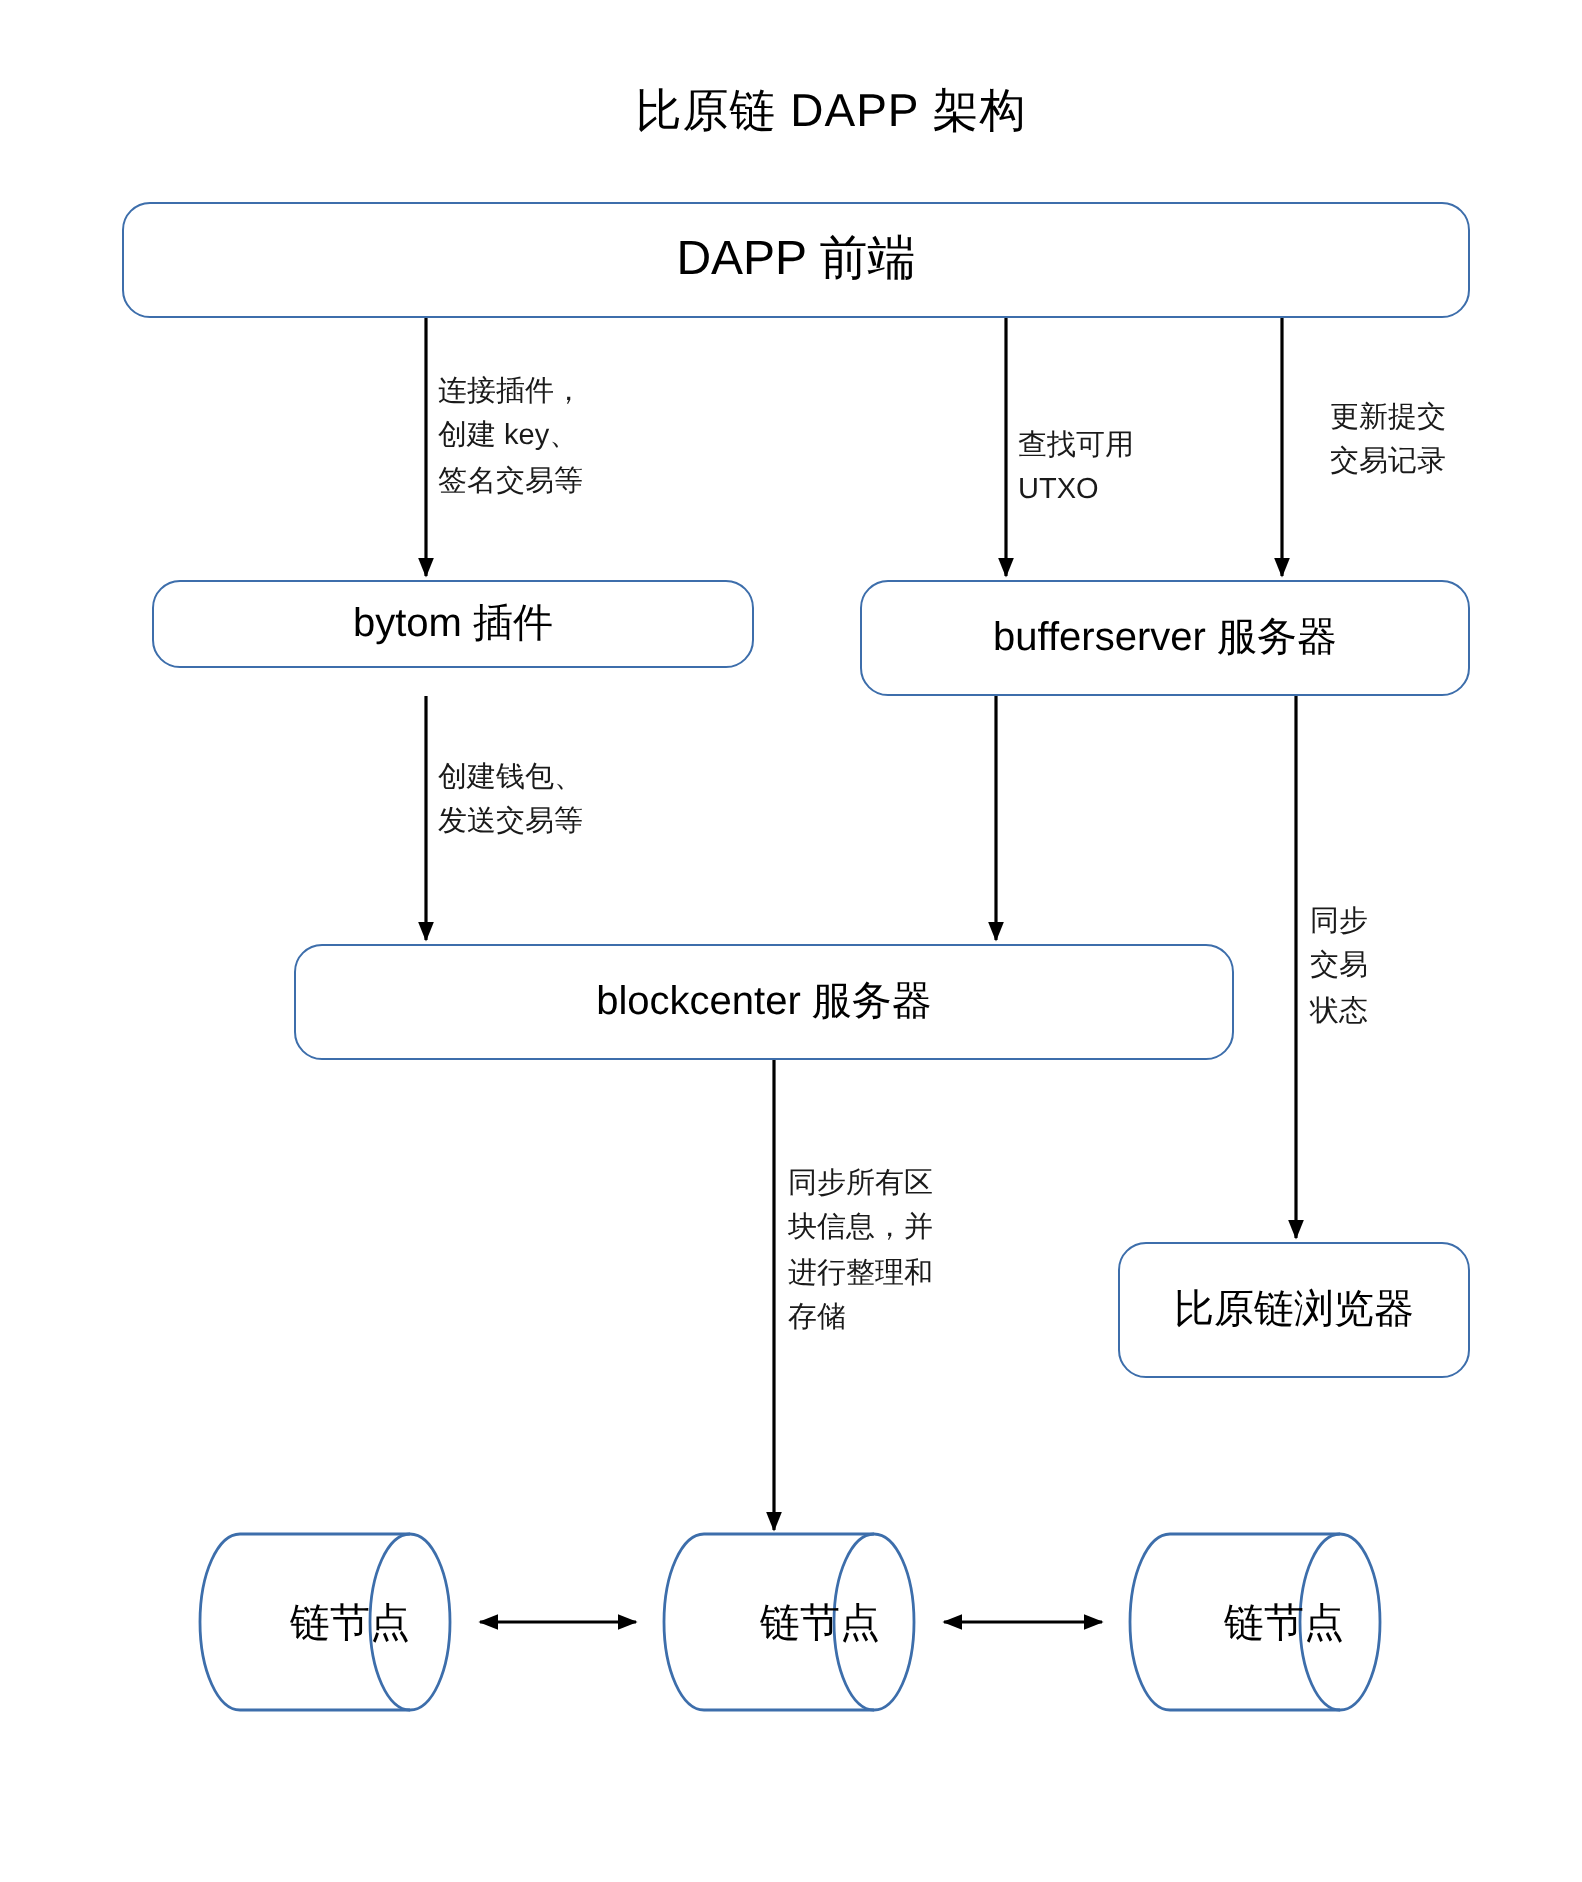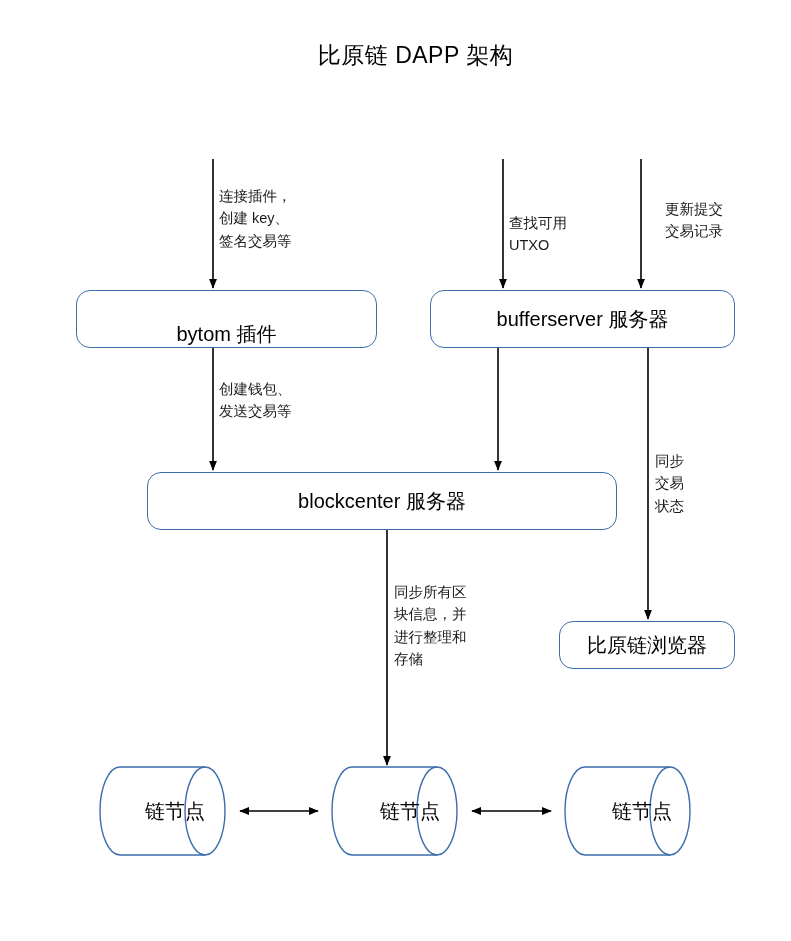"DAPP 前端" div.node { html: none -> <div> <span>DAPP 前端</span> </div> }
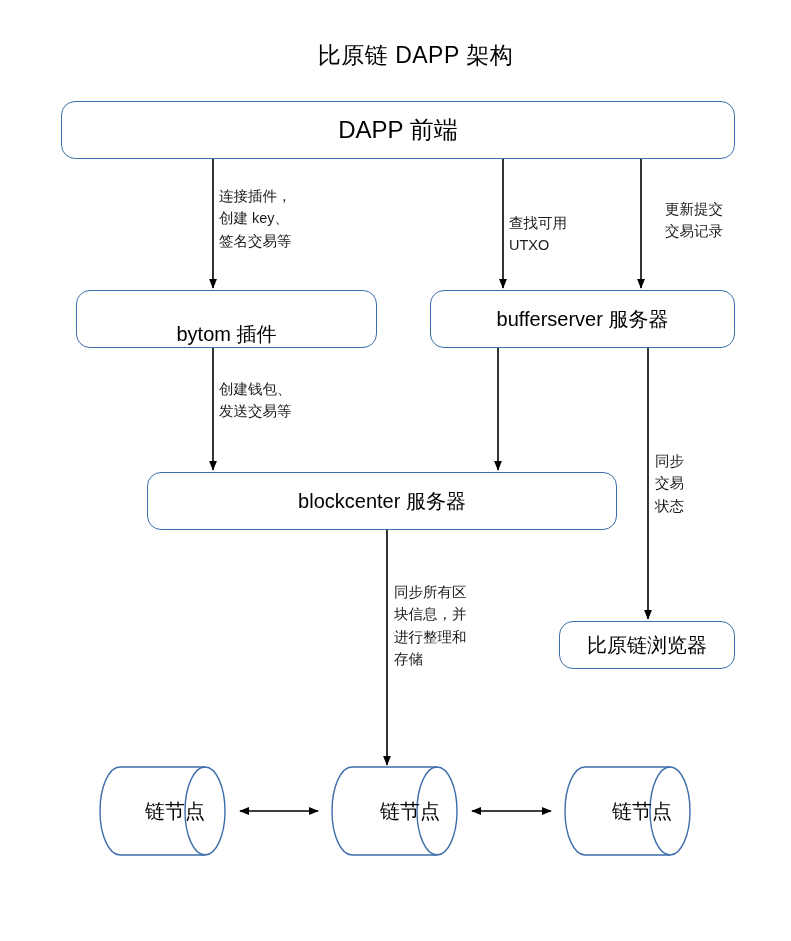"bytom 插件" #node-bytom-plugin { align-items: flex-end -> none; height: 58px -> 44px }
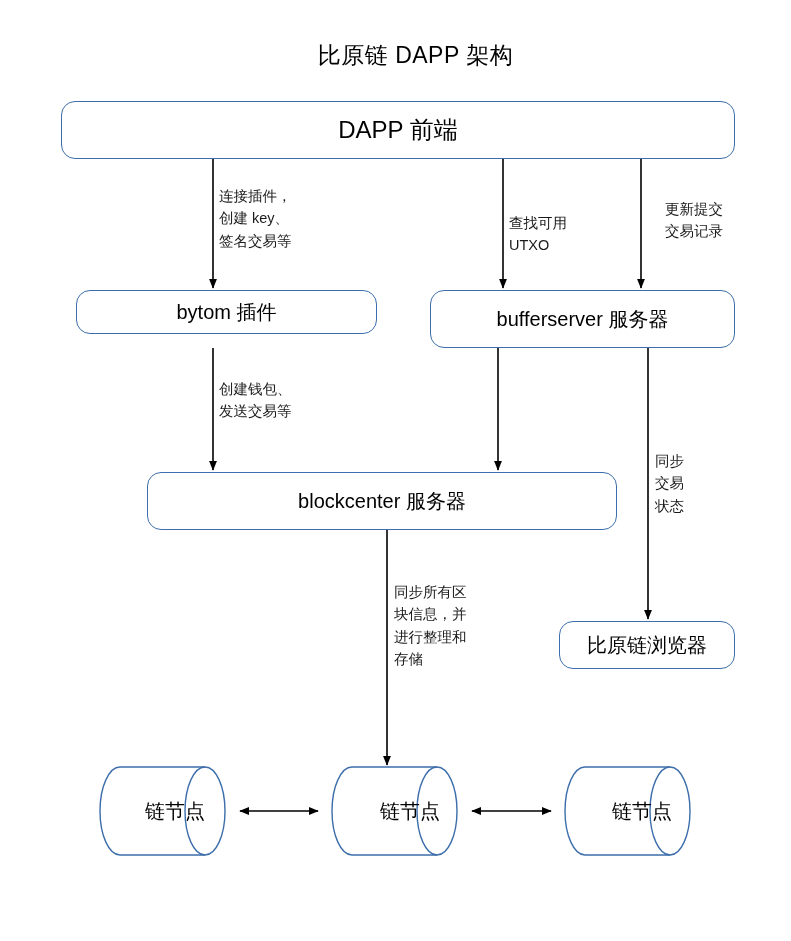"比原链浏览器" #node-explorer { height: 48px -> 68px }
